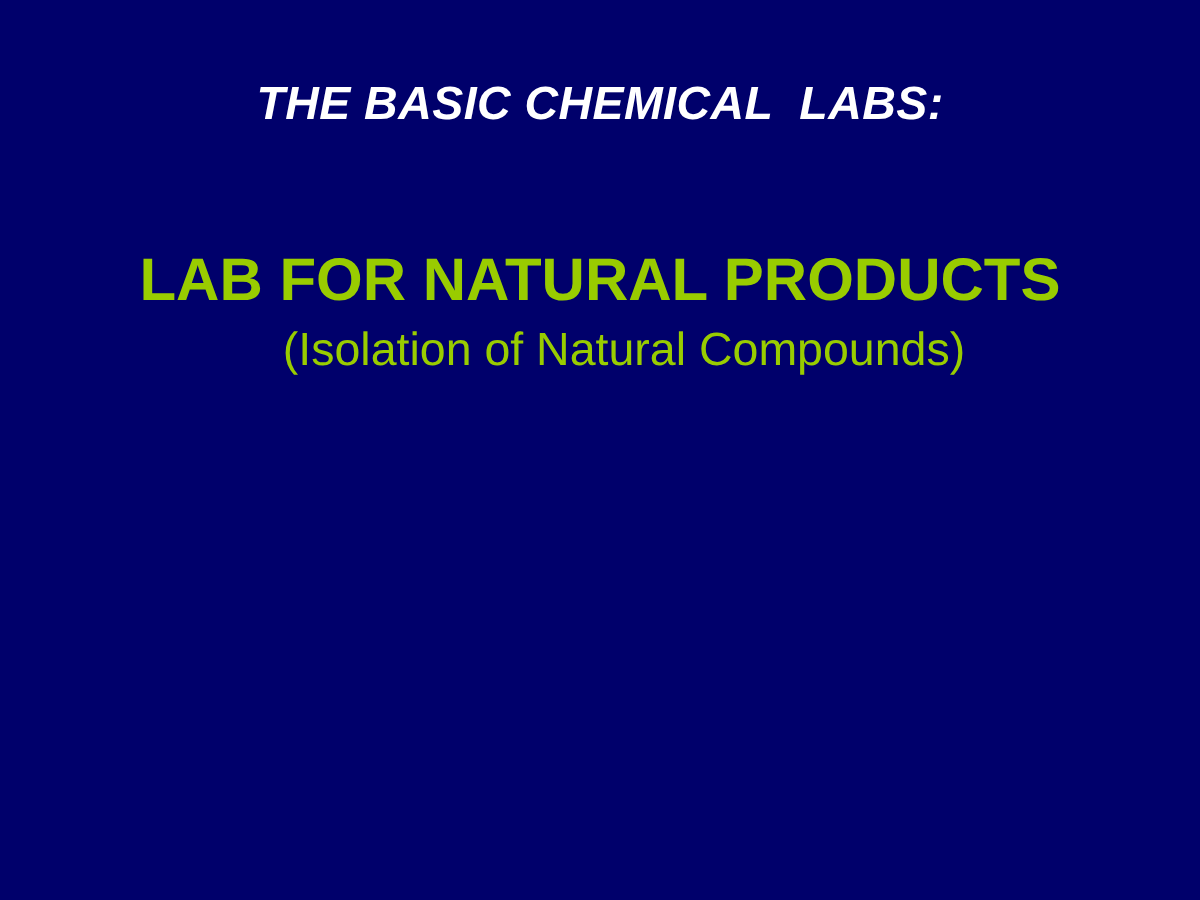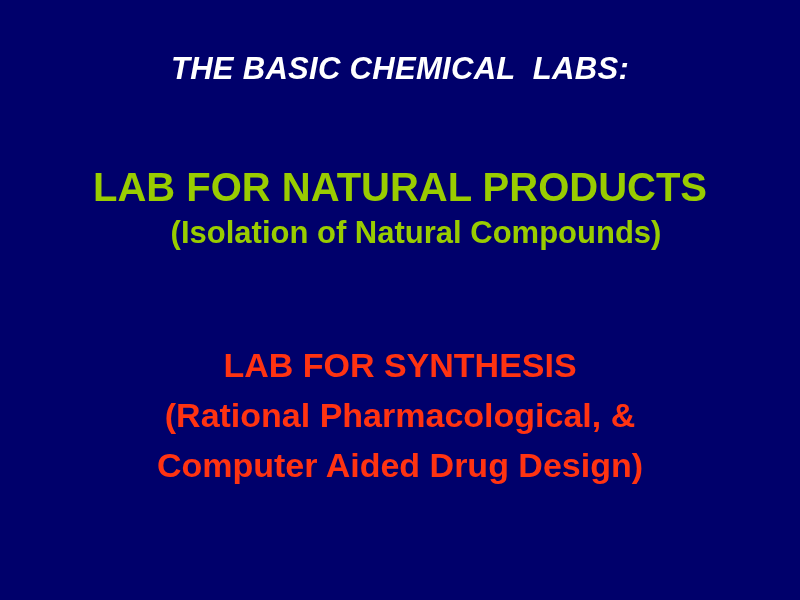"(Isolation of Natural Compounds)" .green-sub { font-weight: bold -> normal }
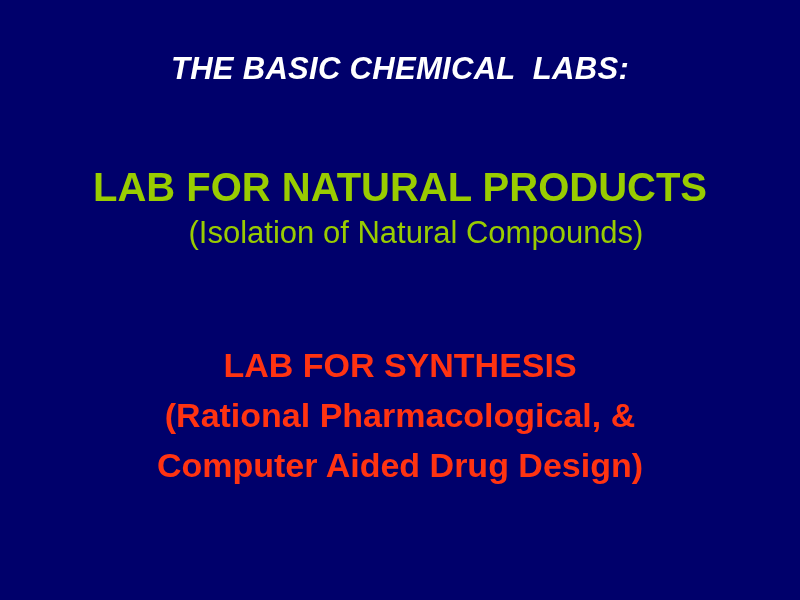"LAB FOR SYNTHESIS" div.block { html: <div> <div>LAB FOR SYNTHESIS</div> <div>(Rational Pharmacological, &amp;</div> <div>Computer Aided Drug Design)</div> </div> -> none }
